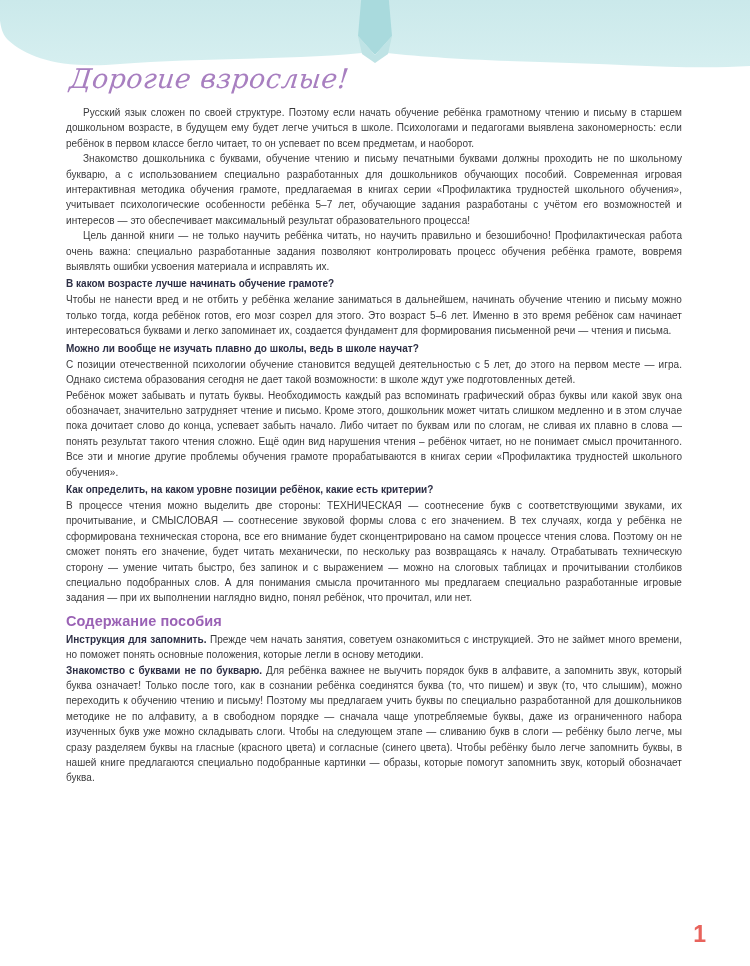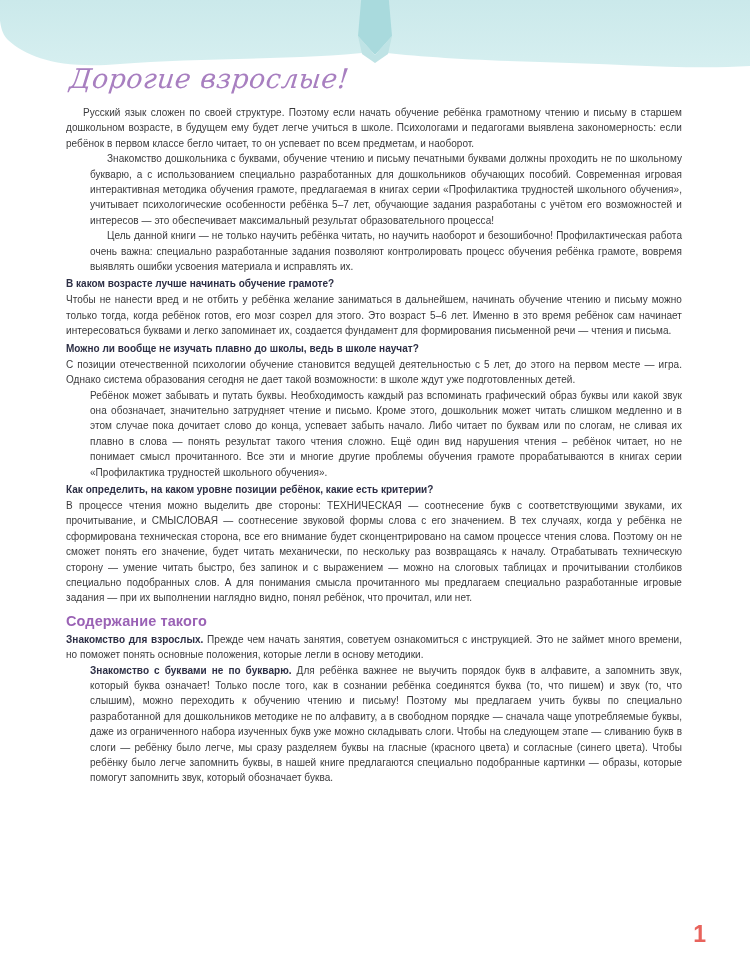"Знакомство дошкольника с буквами," p.body-par + p.body-par { margin-left: 24px -> none }
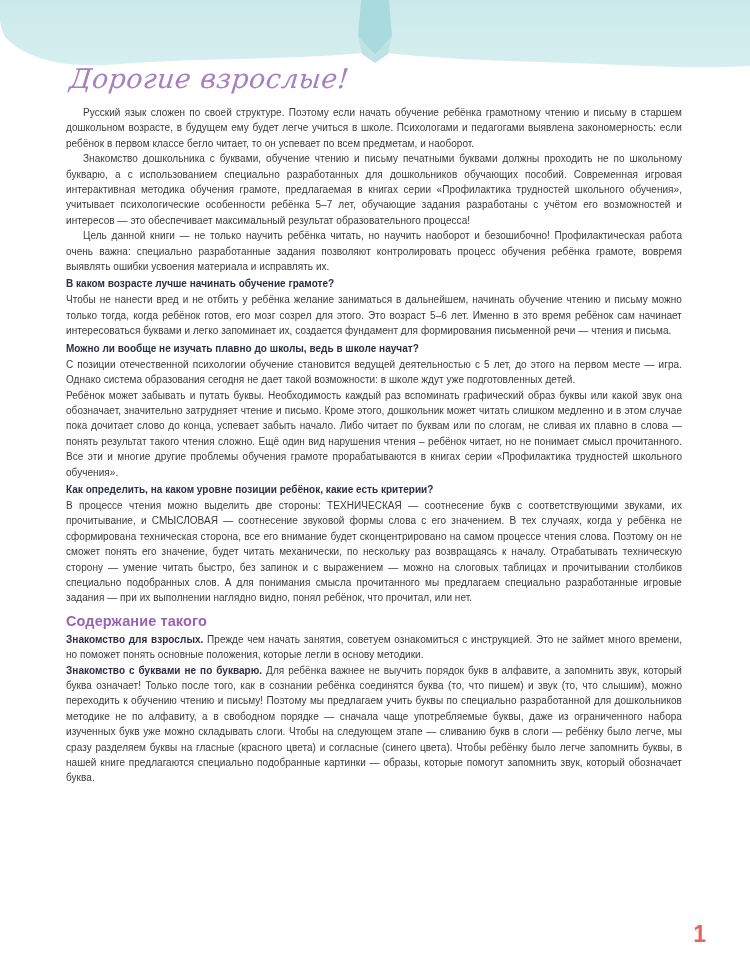"Цель данной книги — не" p.body-par { text: наоборот -> правильно }
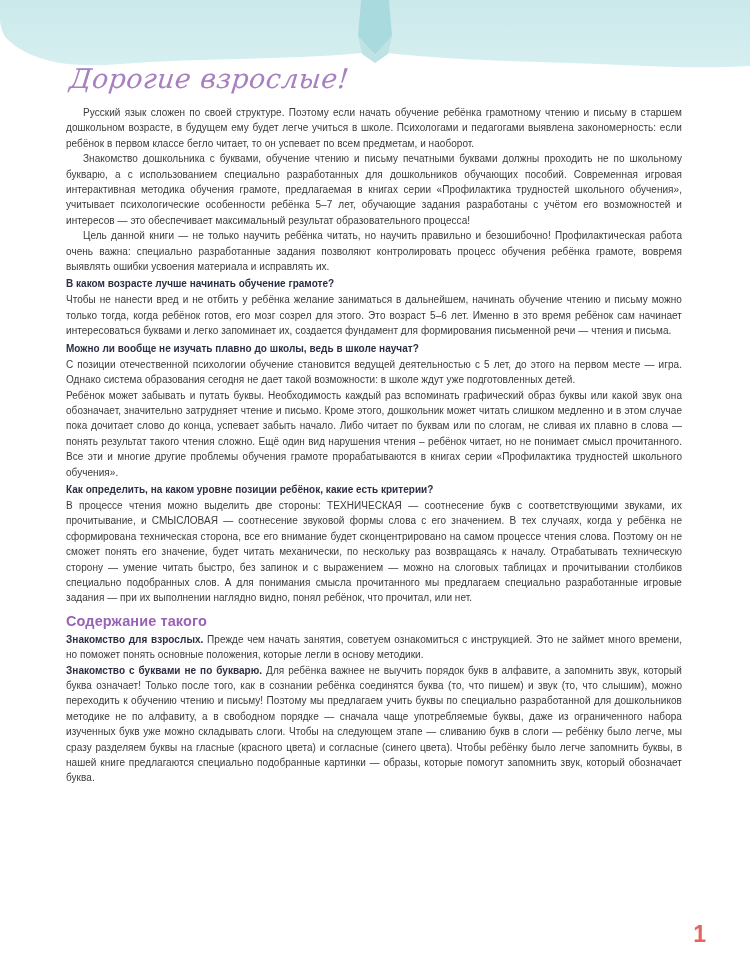"Содержание такого" h2.section-head { text: такого -> пособия }
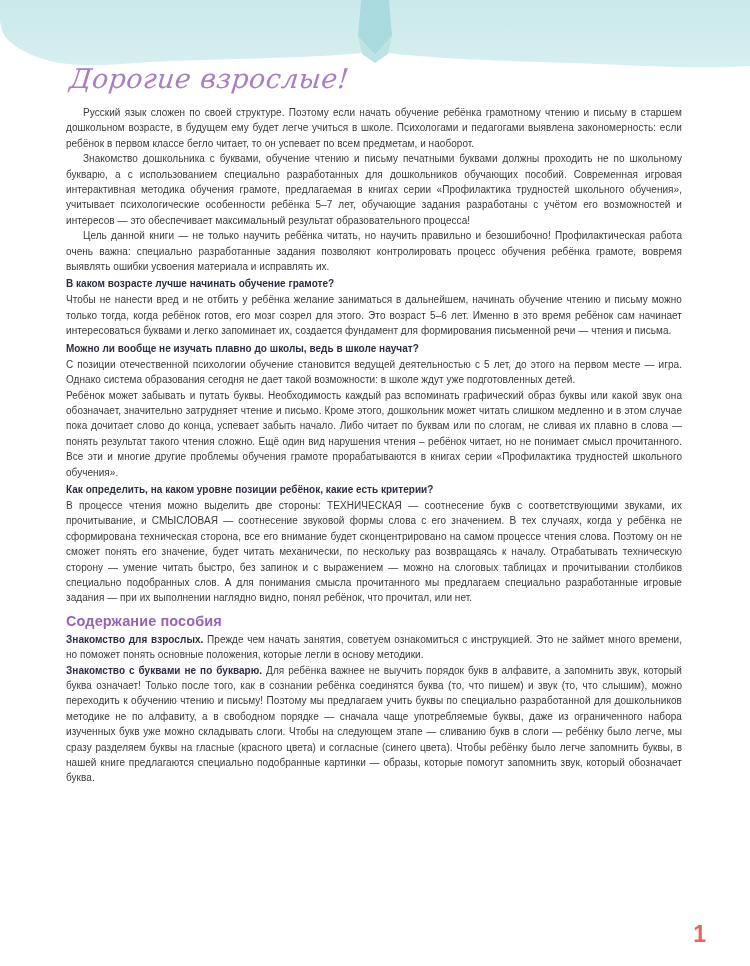"Знакомство для взрослых." span.lead-term { text: Знакомство для взрослых -> Инструкция для запомнить }
